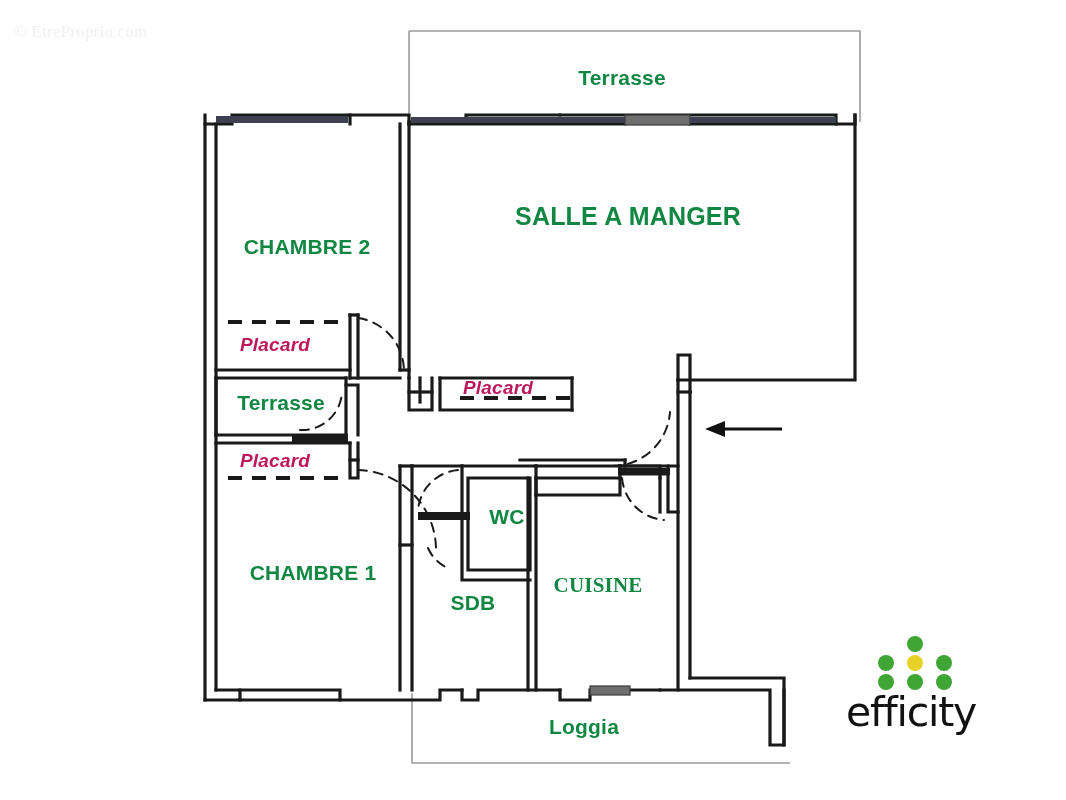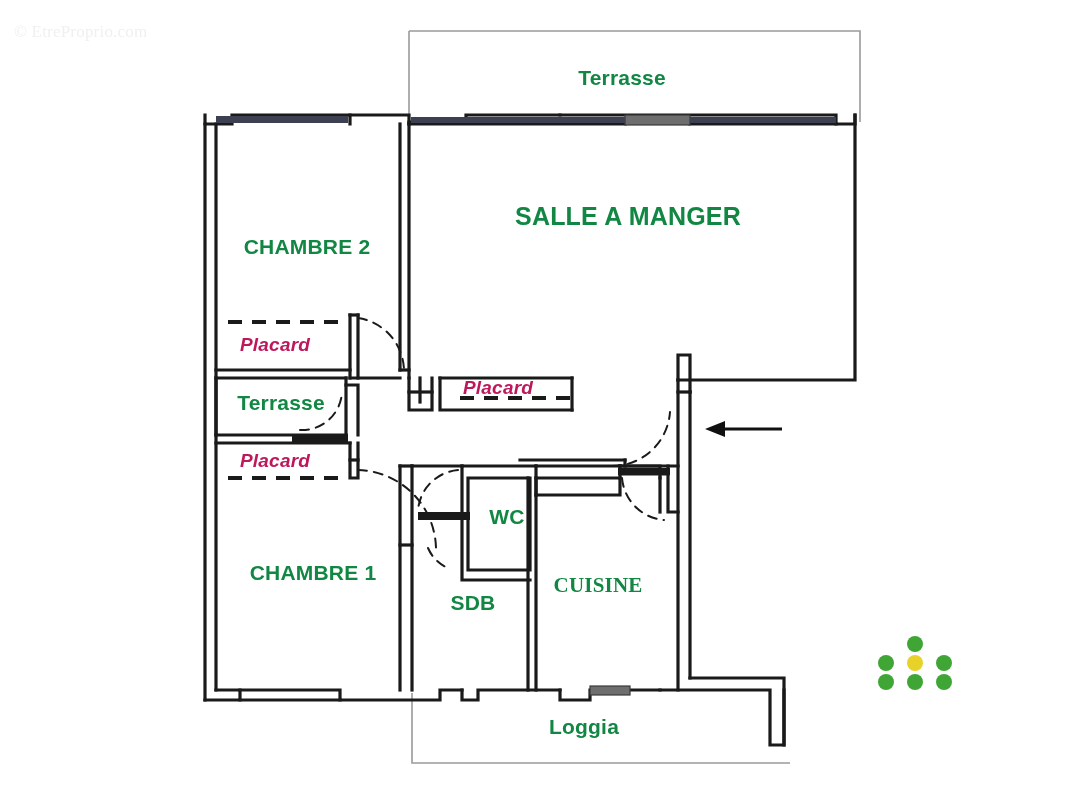"efficity" div.logo-word { html: none -> <div>efficity</div> }
